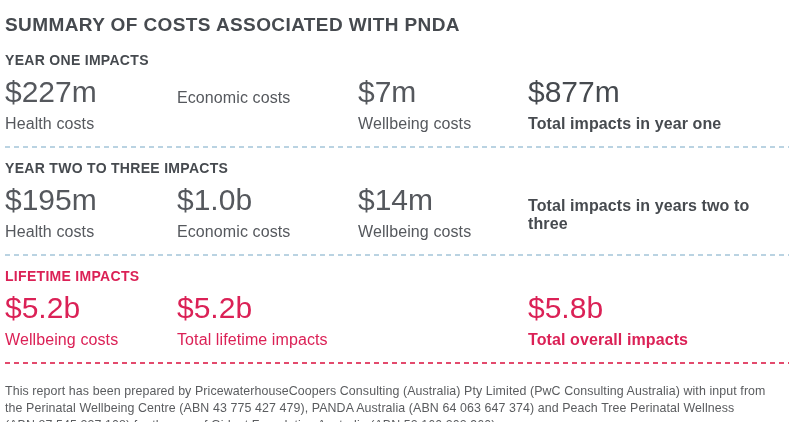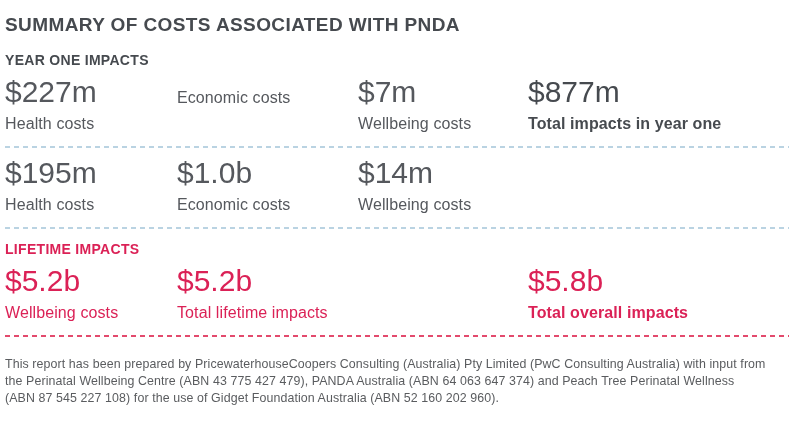"YEAR TWO TO THREE IMPACTS" h2.sec-heading { html: none -> <h2>YEAR TWO TO THREE IMPACTS</h2> }
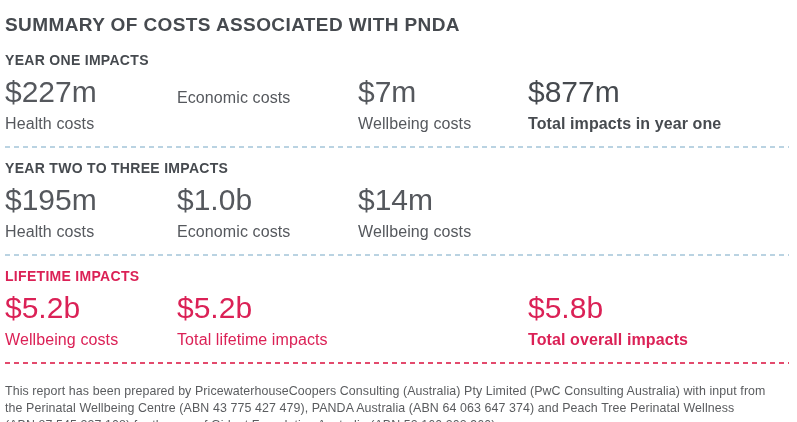"Total impacts in years two" div.label { html: none -> <div>Total impacts in years two to three</div> }
